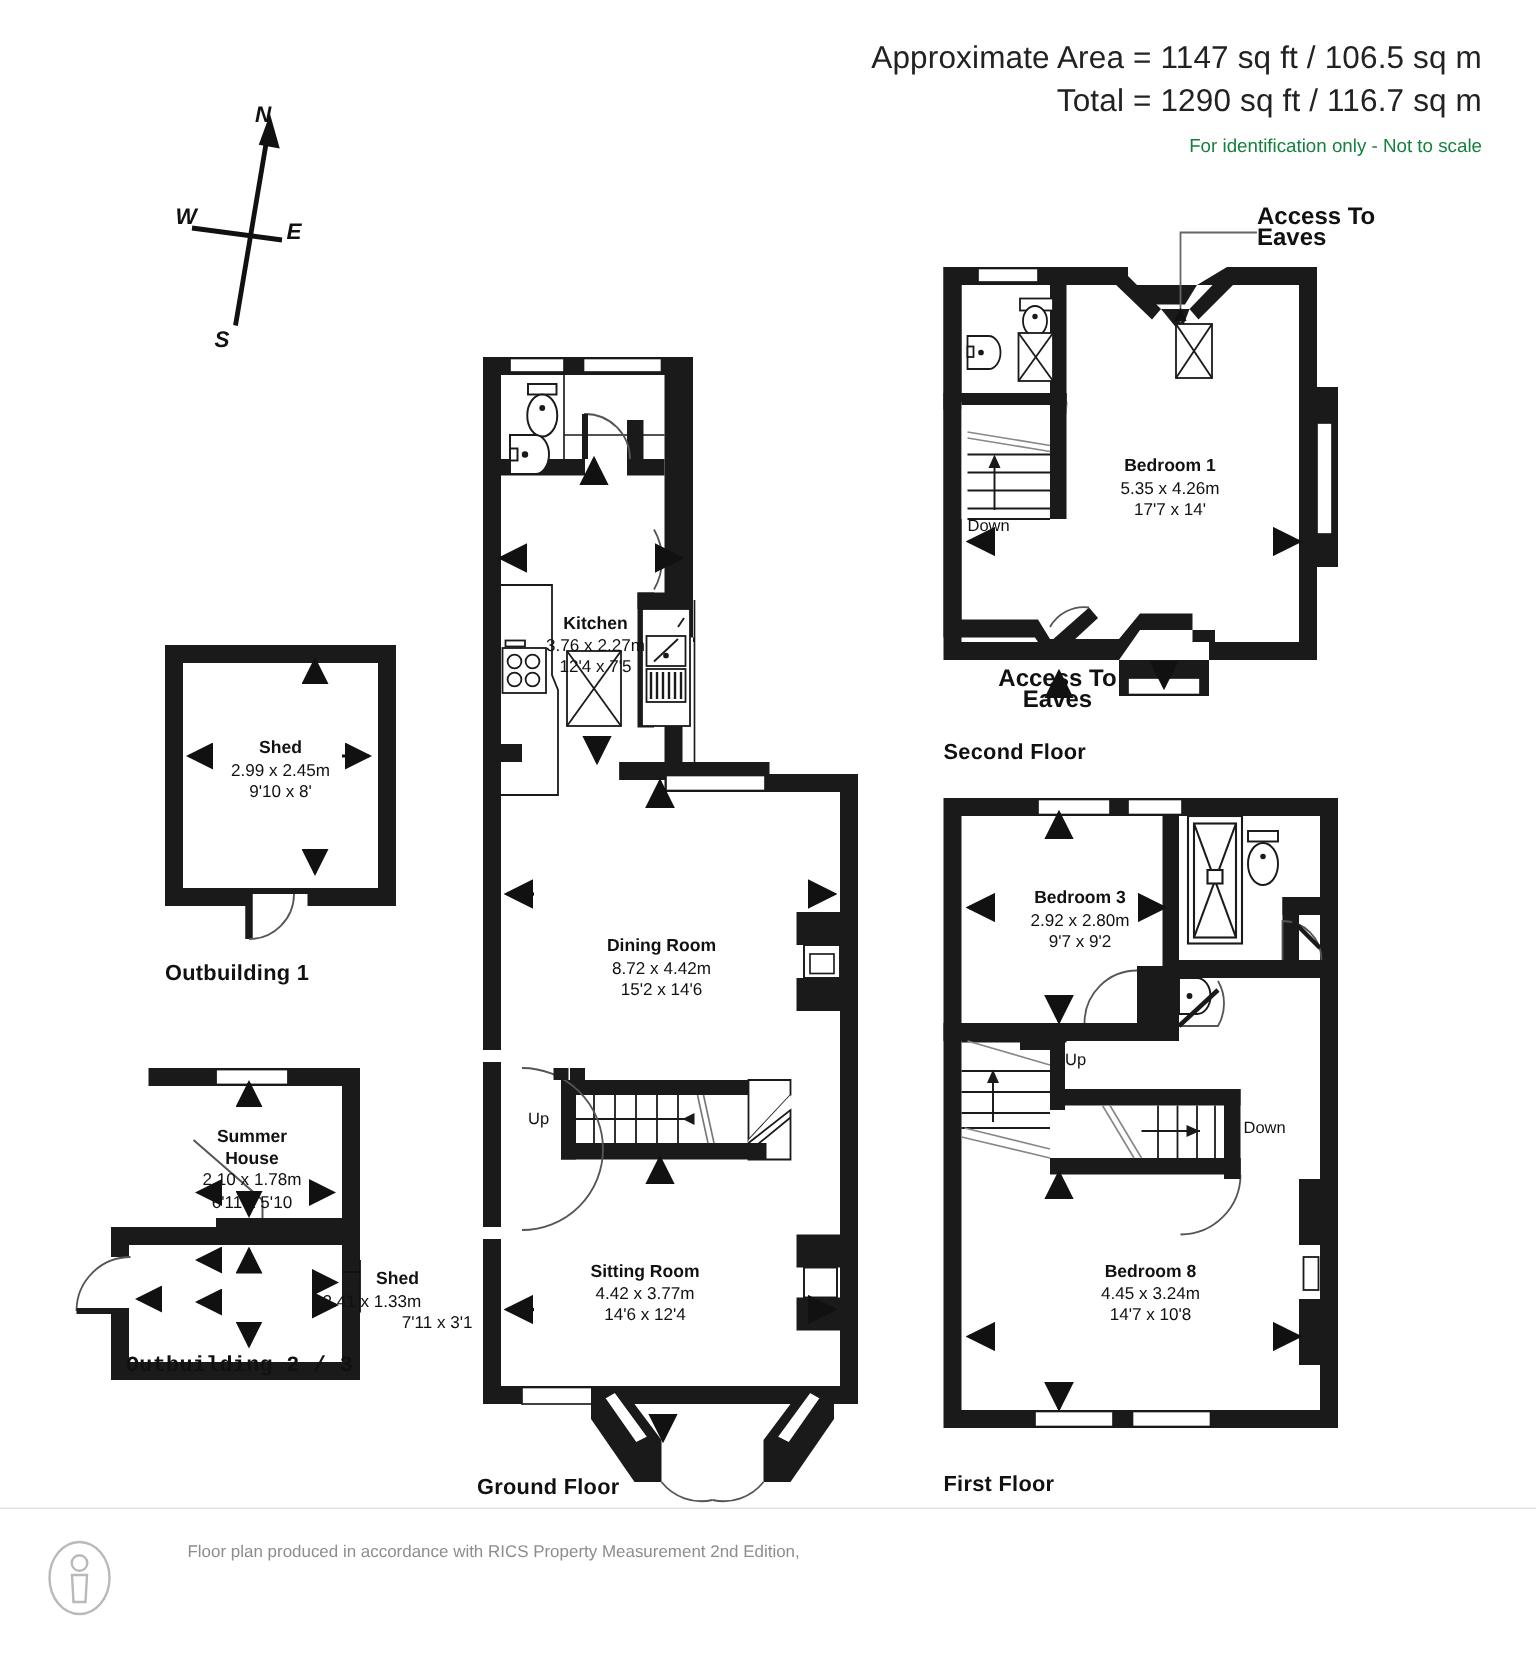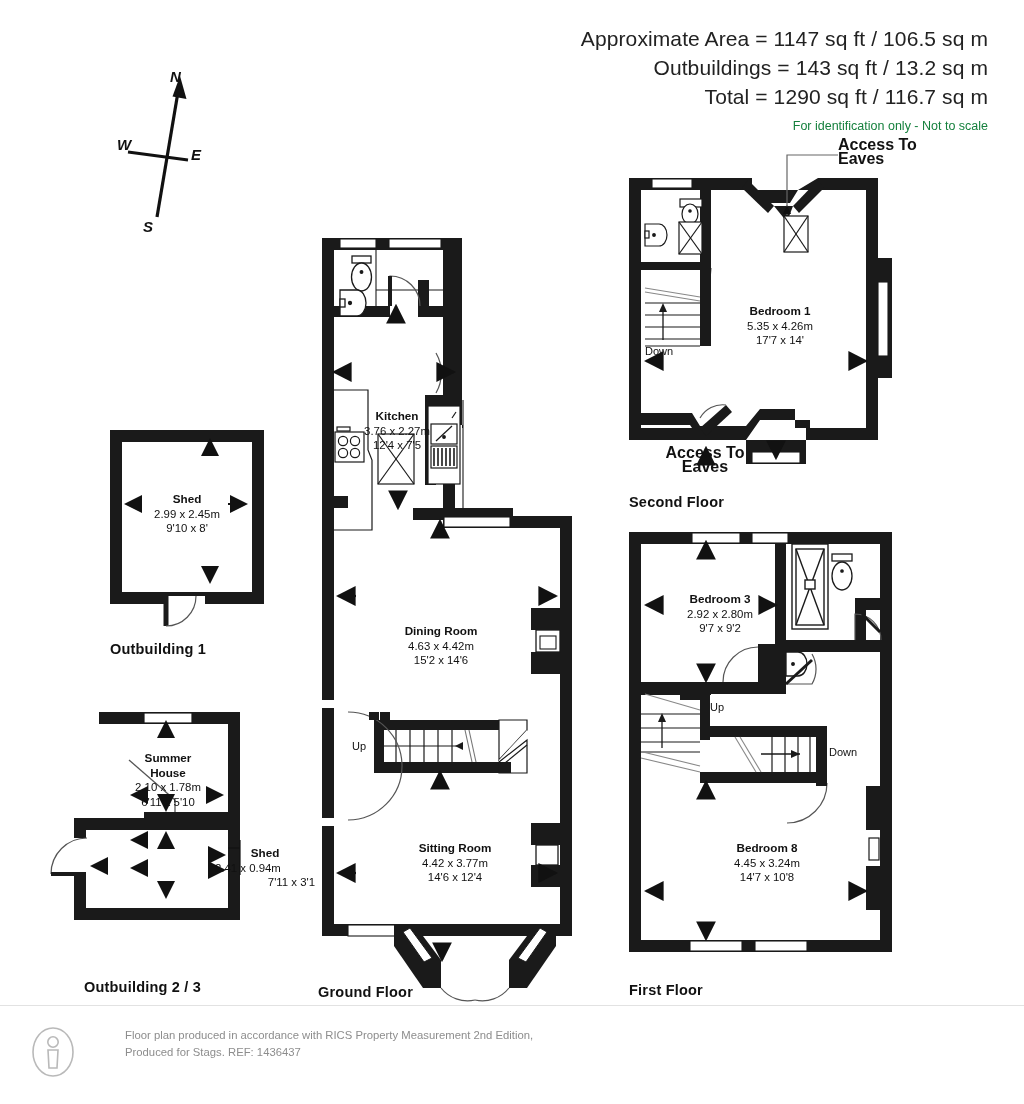"Outbuildings = 143 sq ft" div.hdr-line { html: <div>Outbuildings = 143 sq ft / 13.2 sq m</div> -> none }
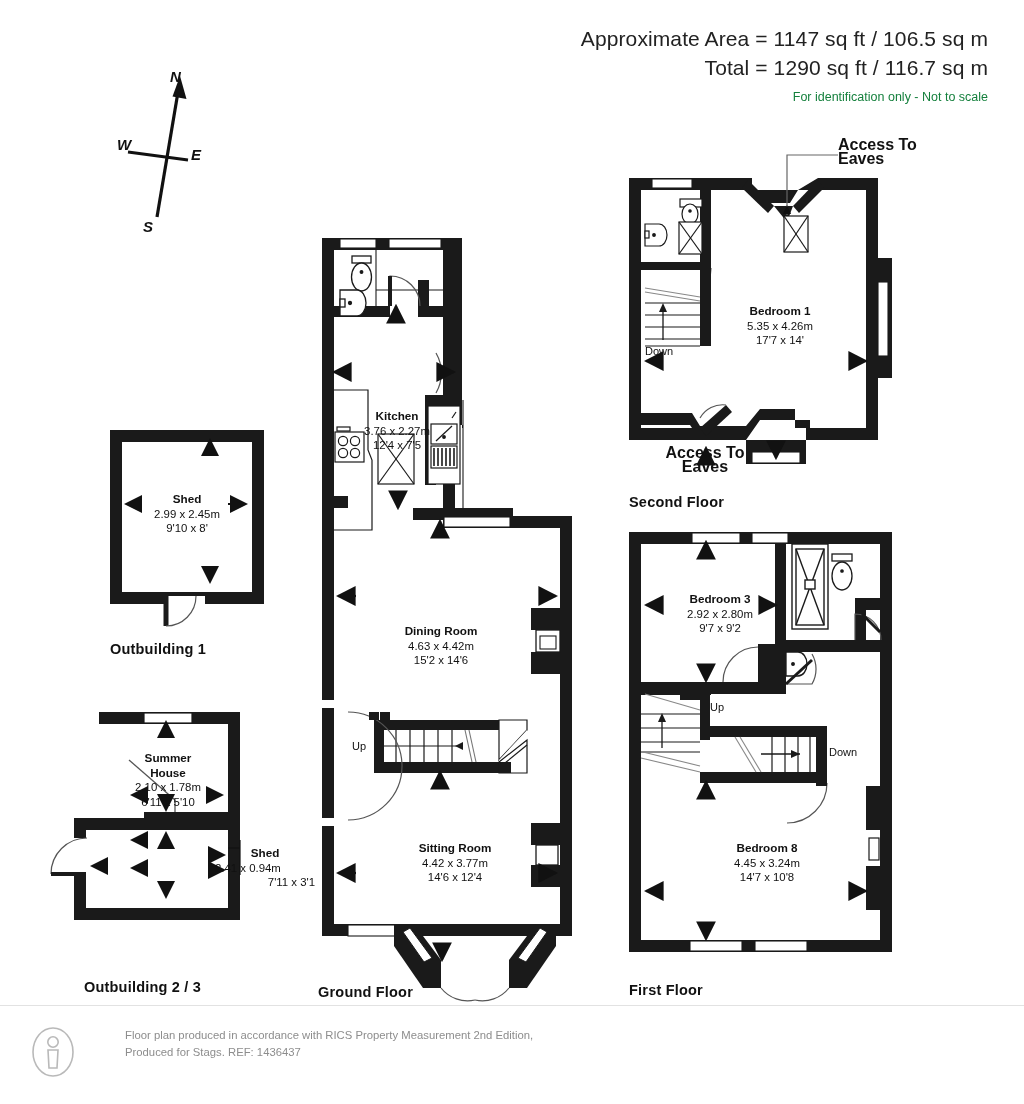"4.63 x 4.42m" span.rdim { text: 4.63 -> 8.72 }
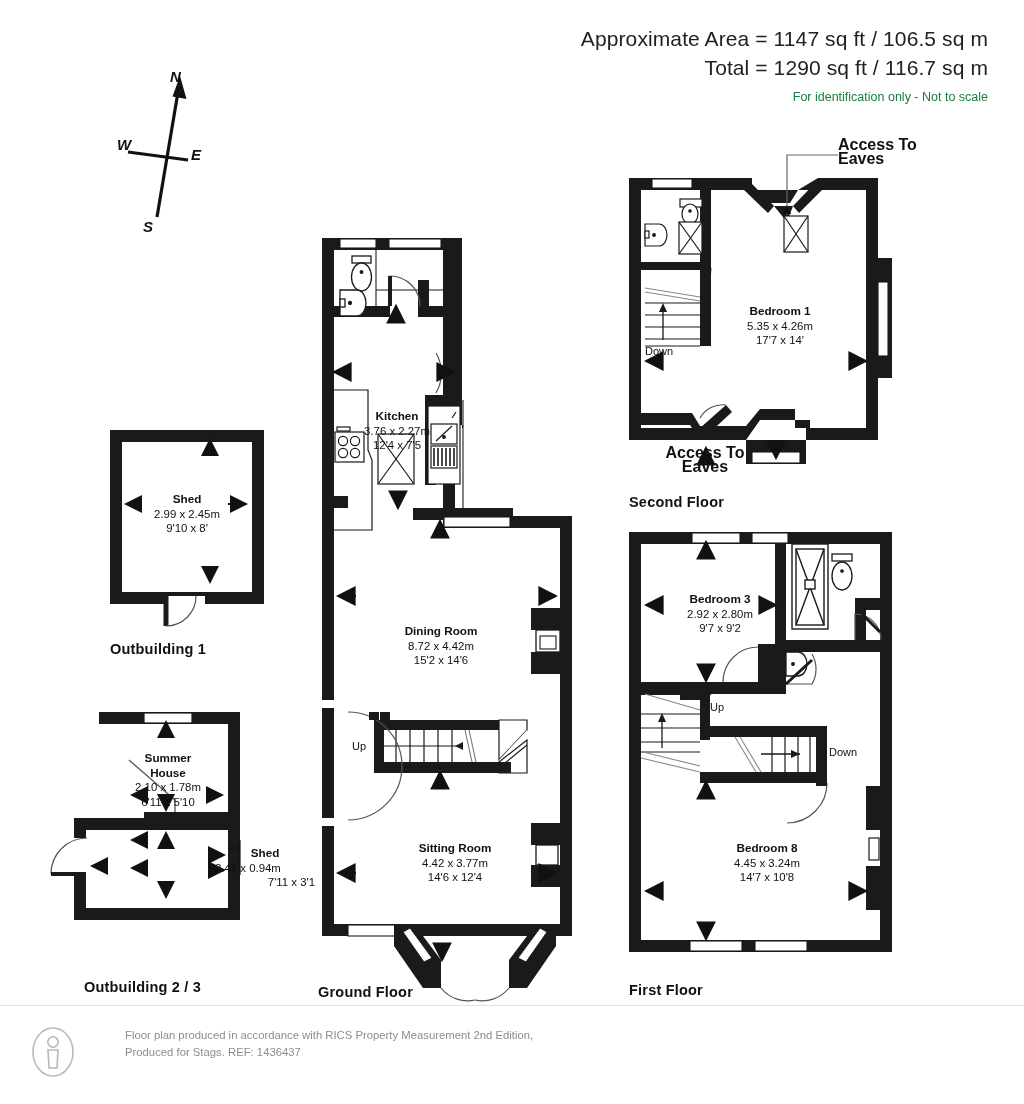"Sitting Room" div.roomlabel { left: 375px -> 350px }
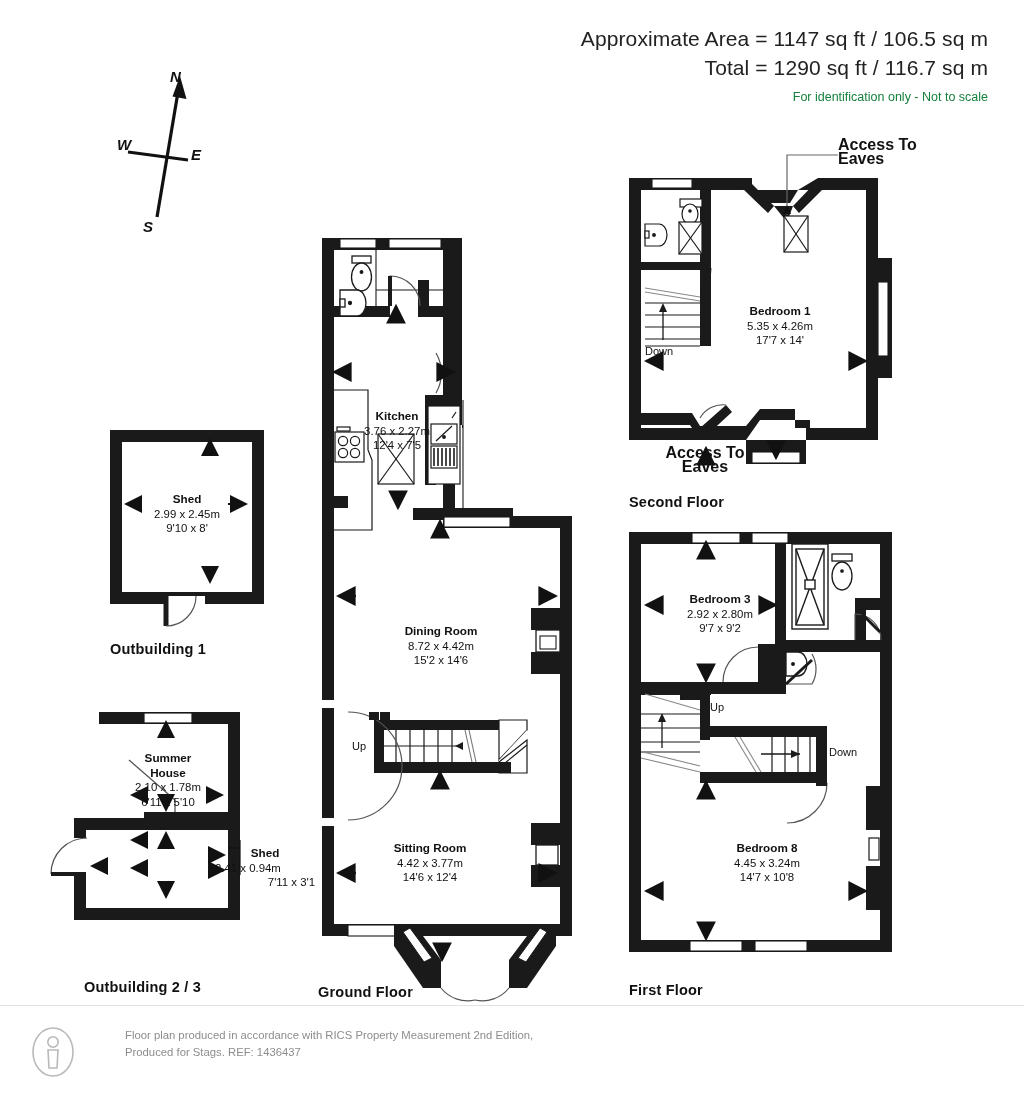"2.41 x 0.94m" span.rdim { text: 0.94m -> 1.33m }
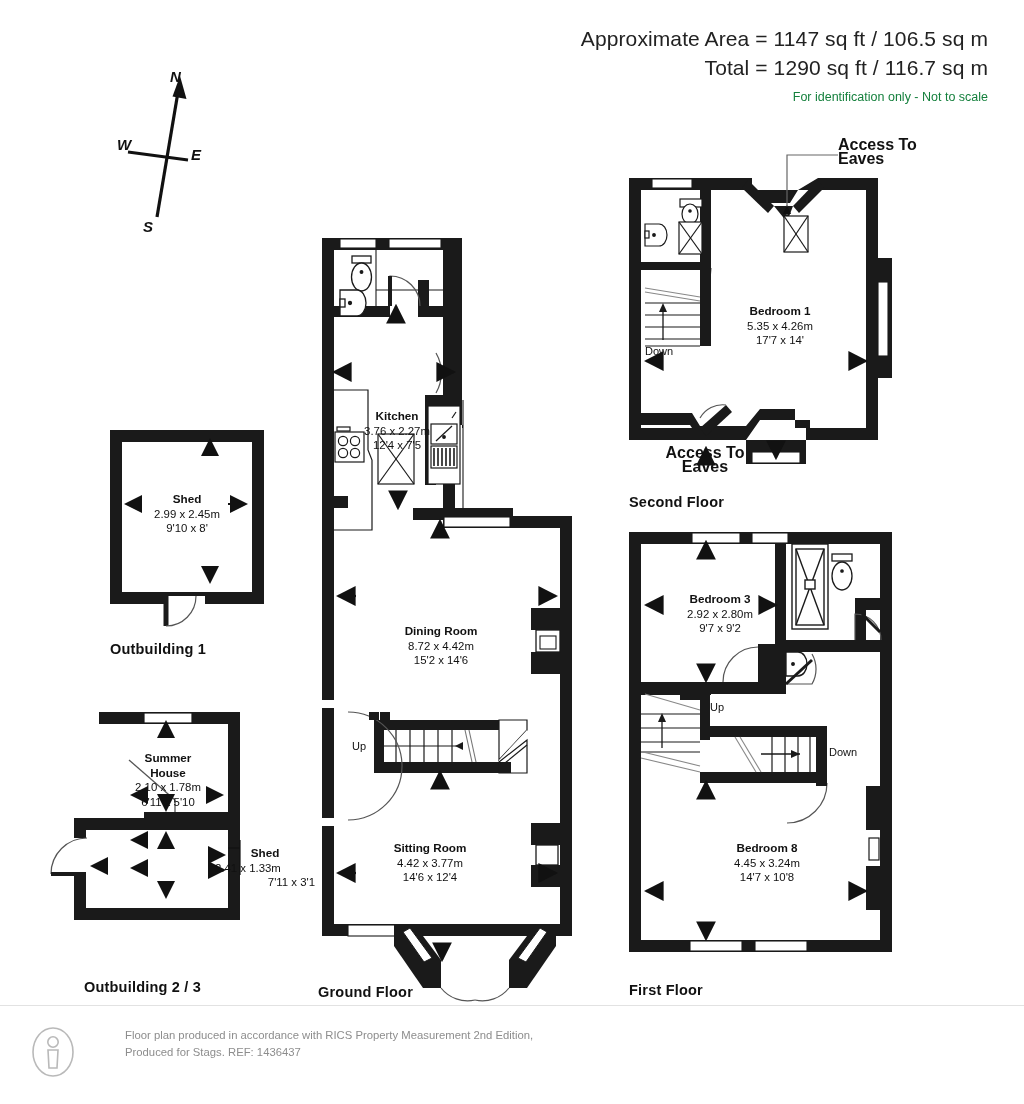"Outbuilding 2 / 3" div.floorlabel { font-family: none -> Liberation Mono, monospace; top: 979px -> 903px }
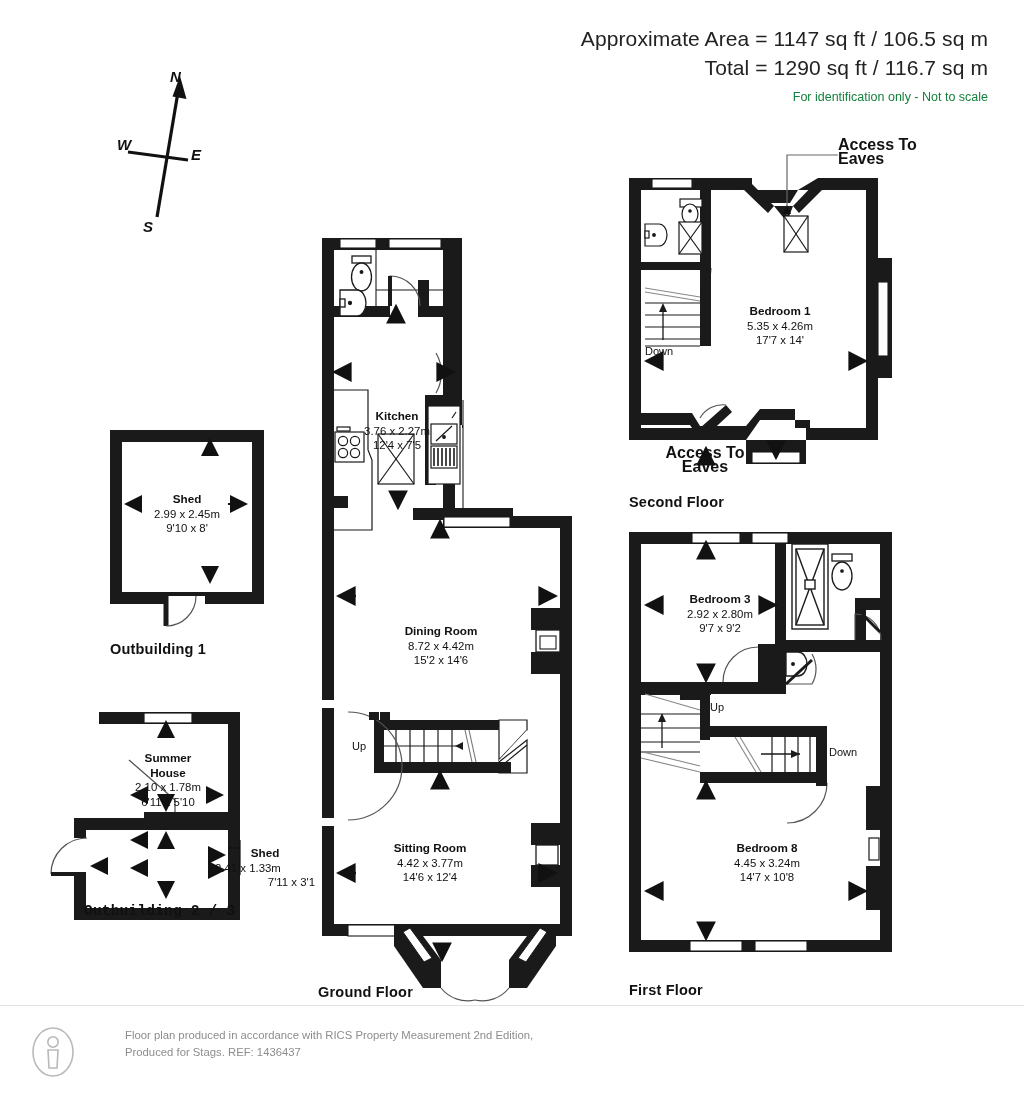"Produced for Stags. REF: 1436437" span.fl { html: <span>Produced for Stags. REF: 1436437</span> -> none }
